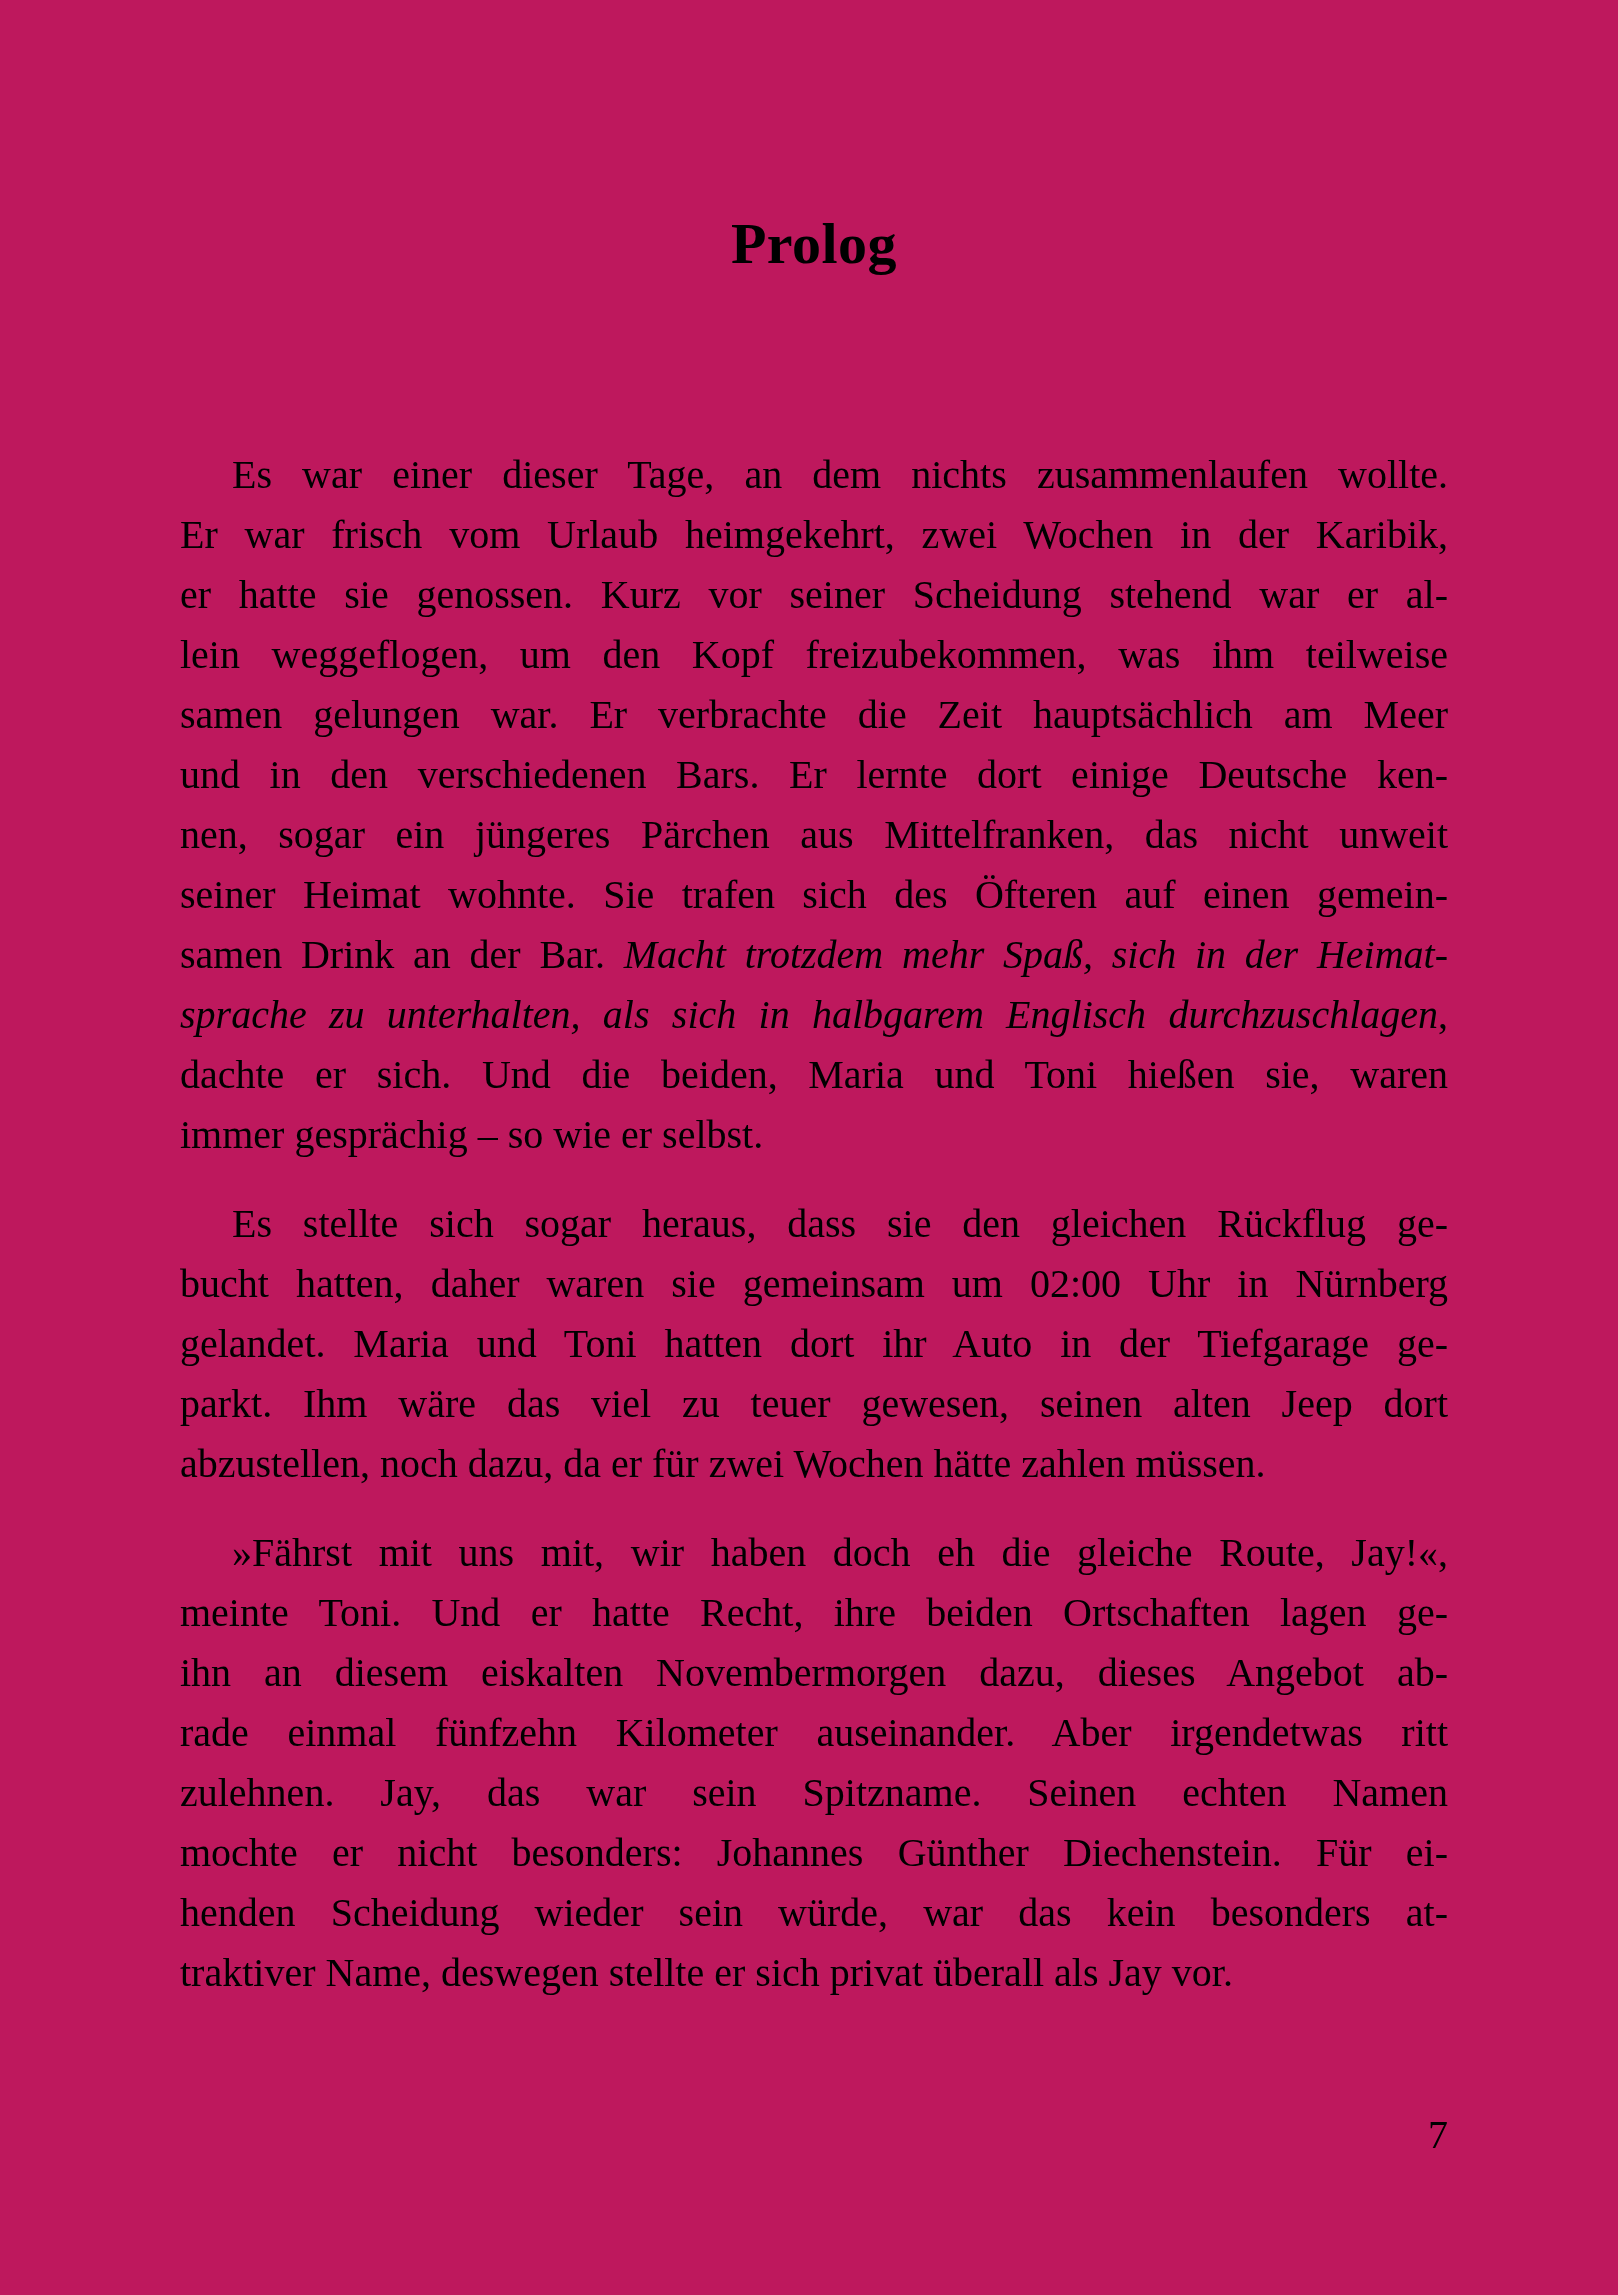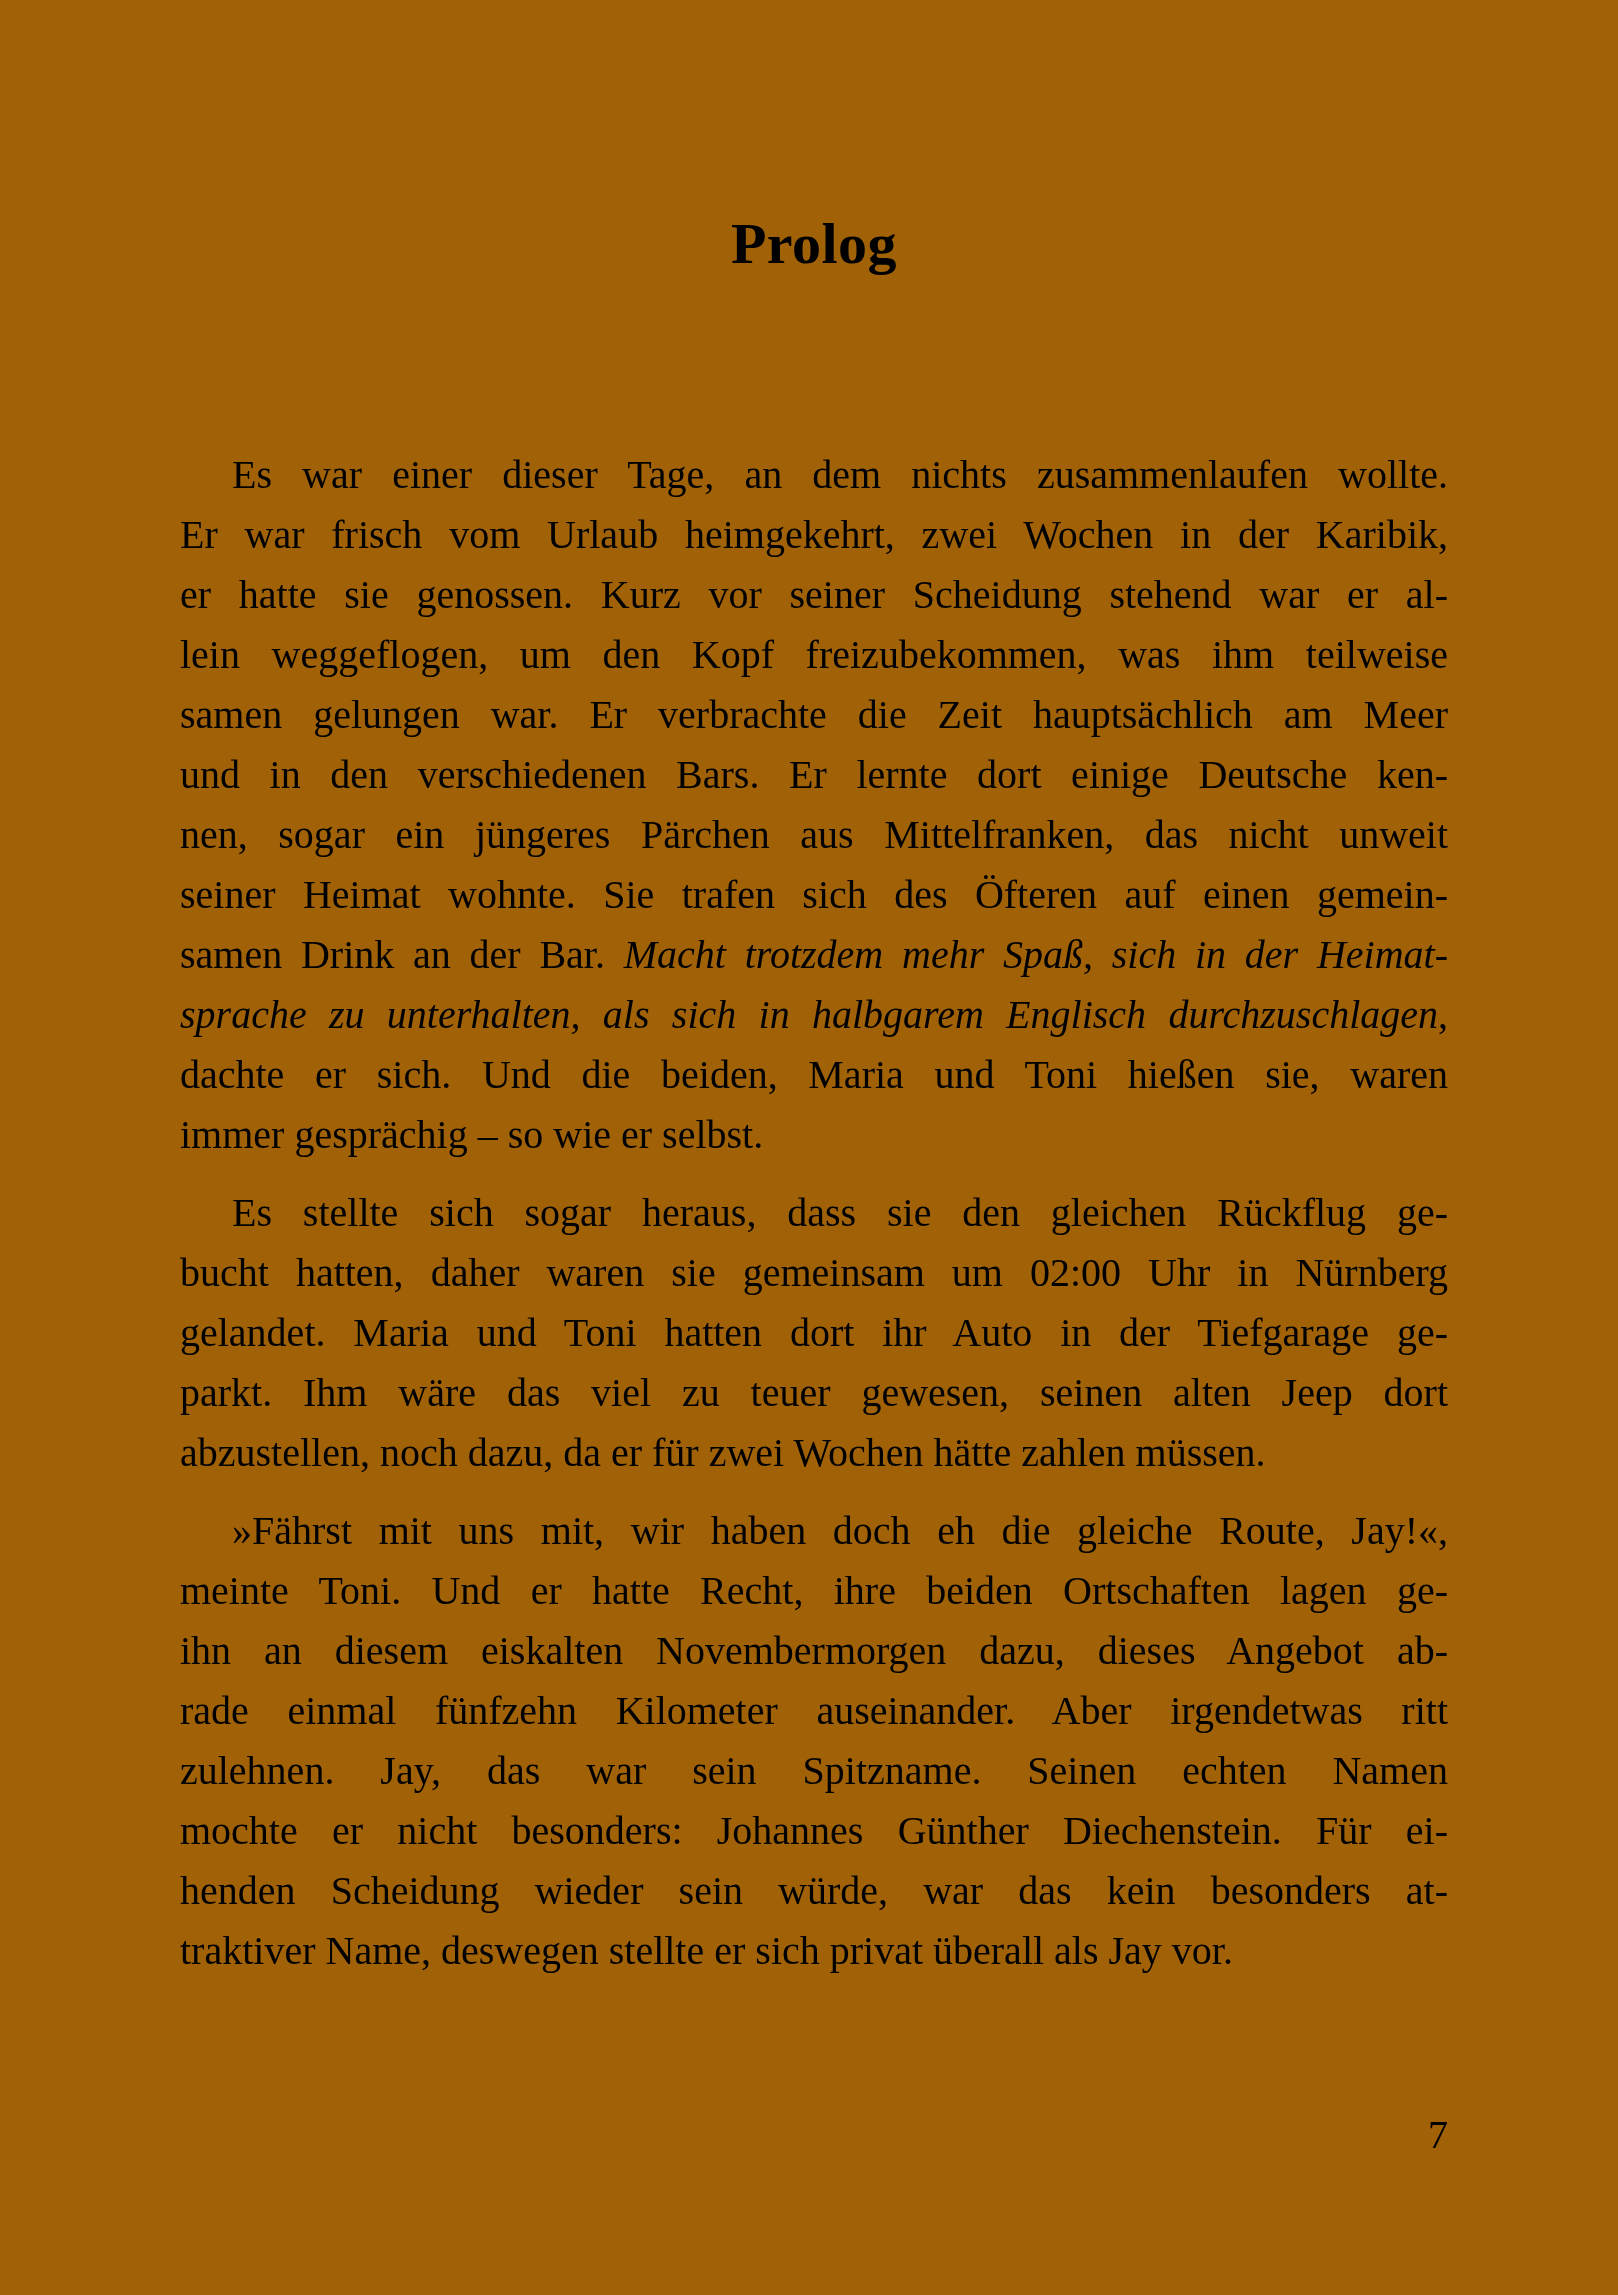"Prolog" .book-page { background: #a16207 -> #be185d }
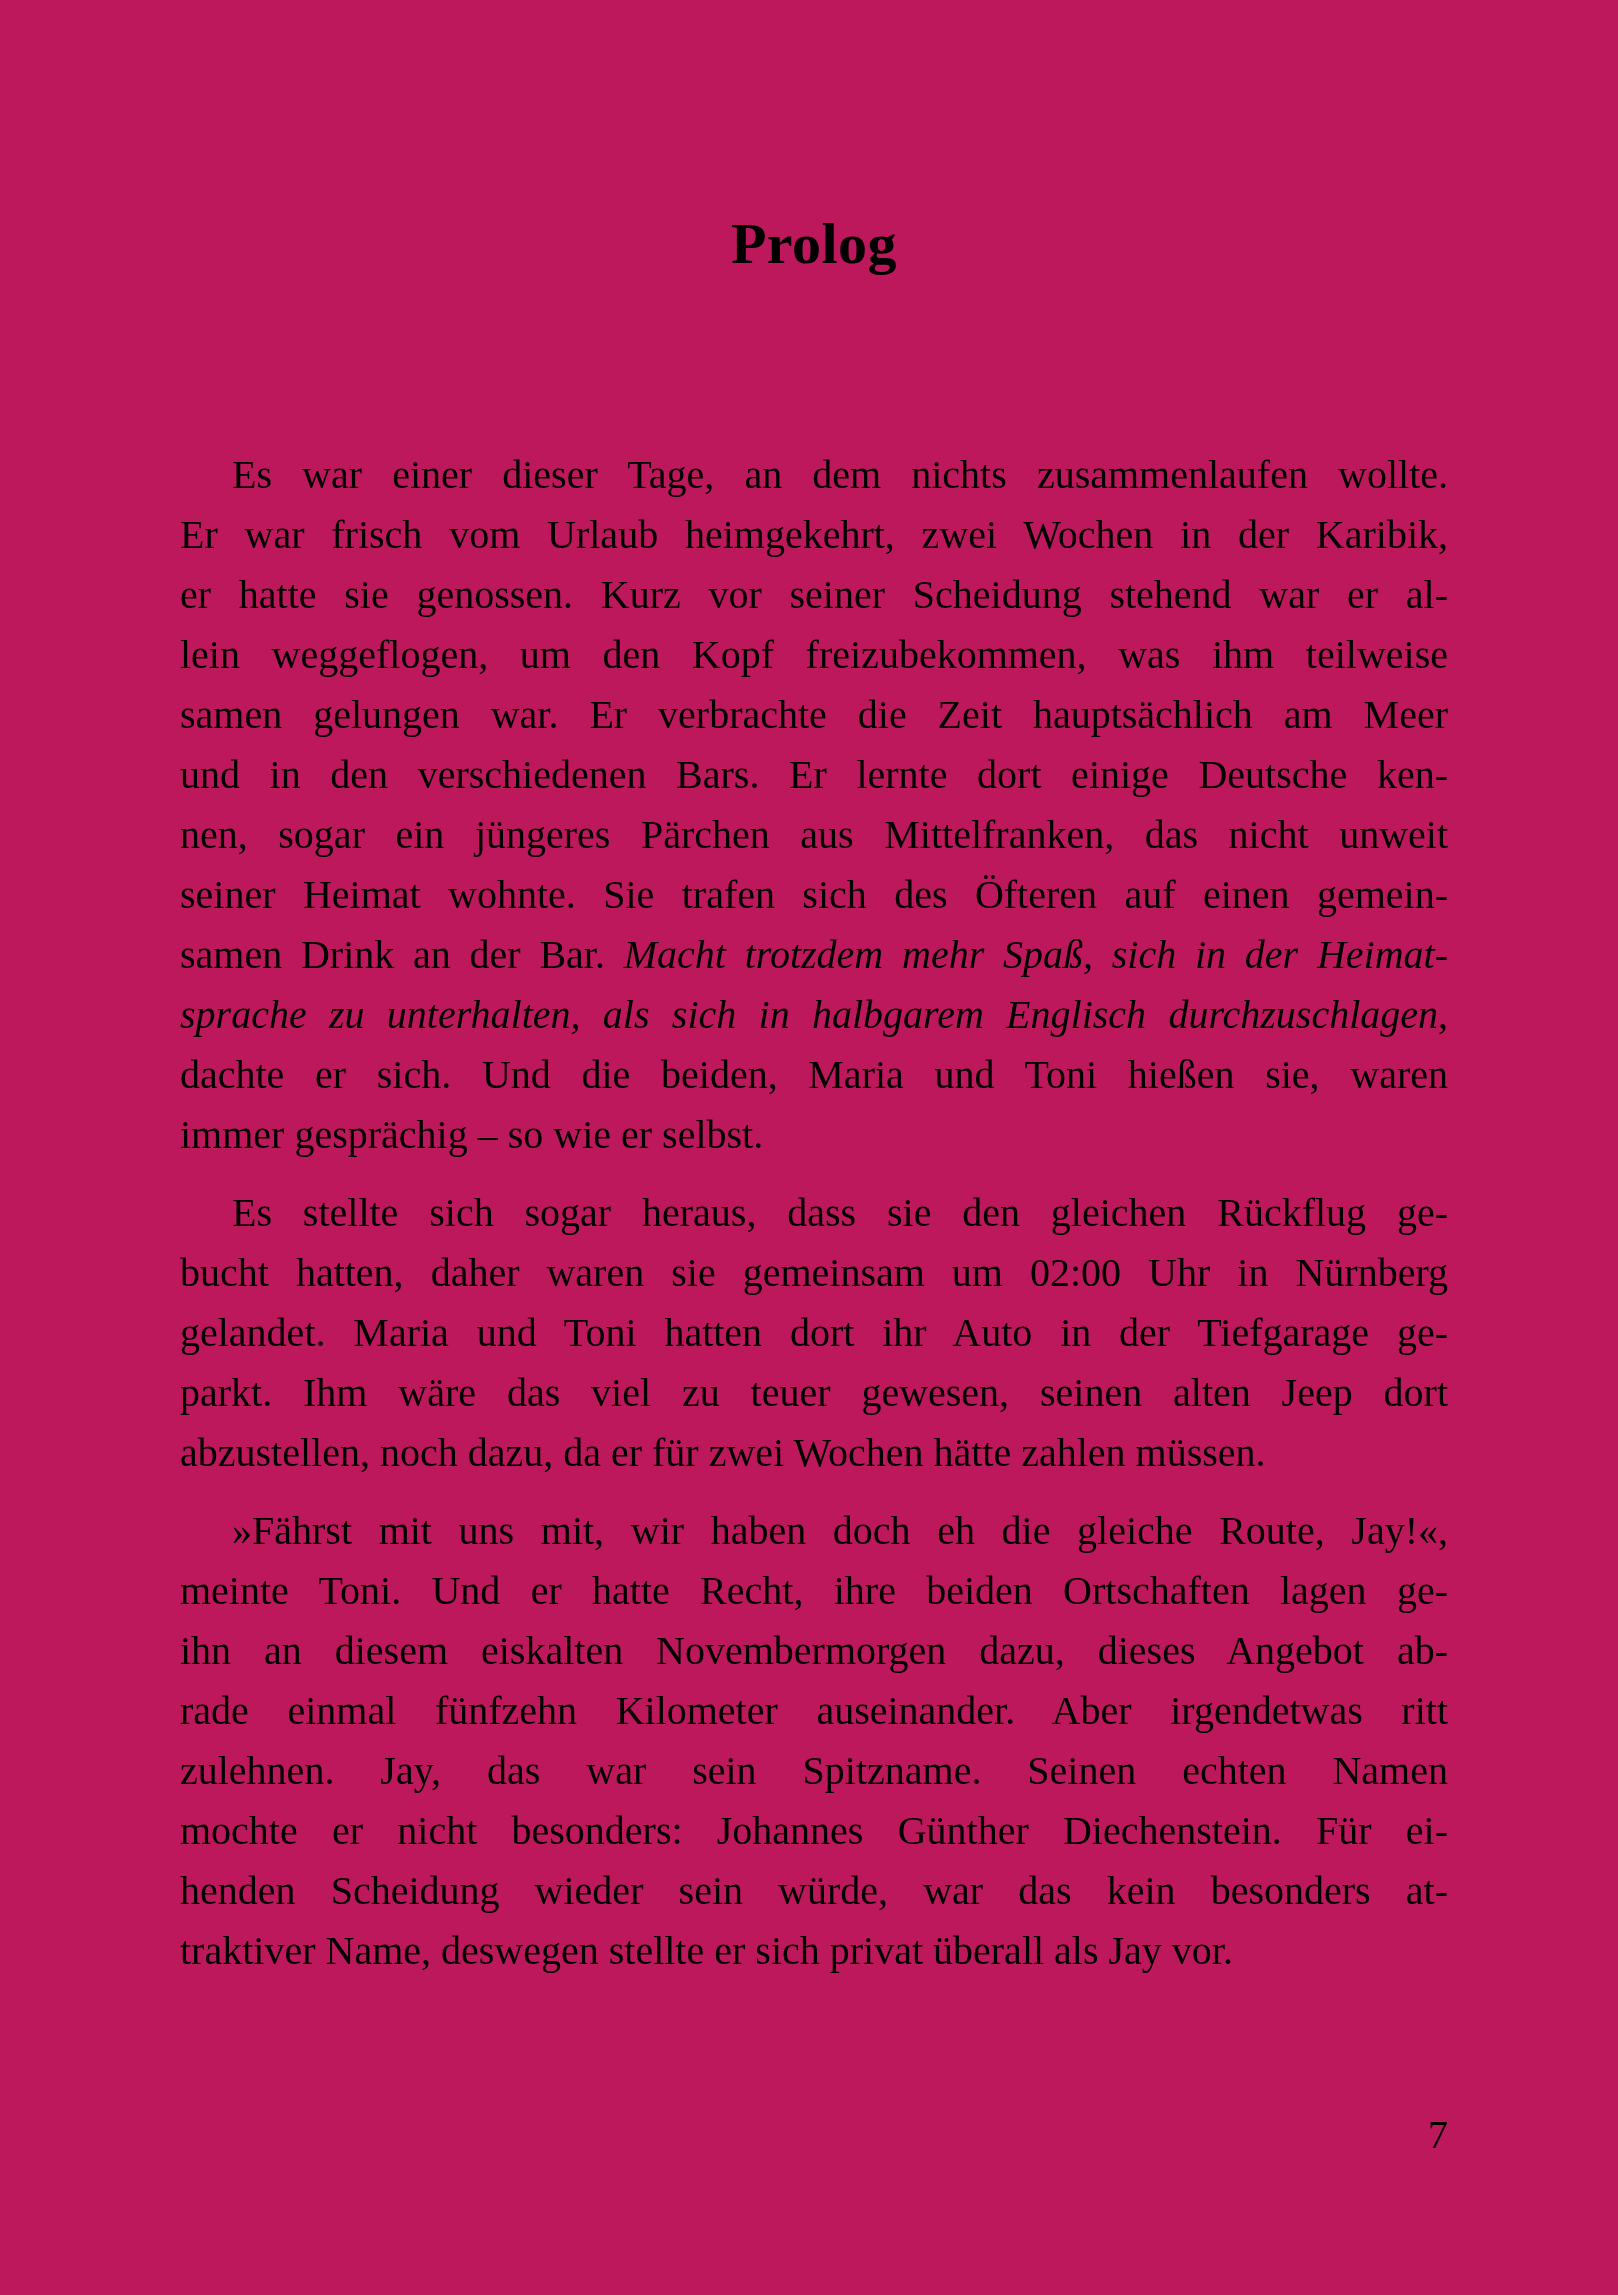"Es stellte sich sogar heraus," .paragraph + .paragraph { margin-top: 18px -> 29px }
